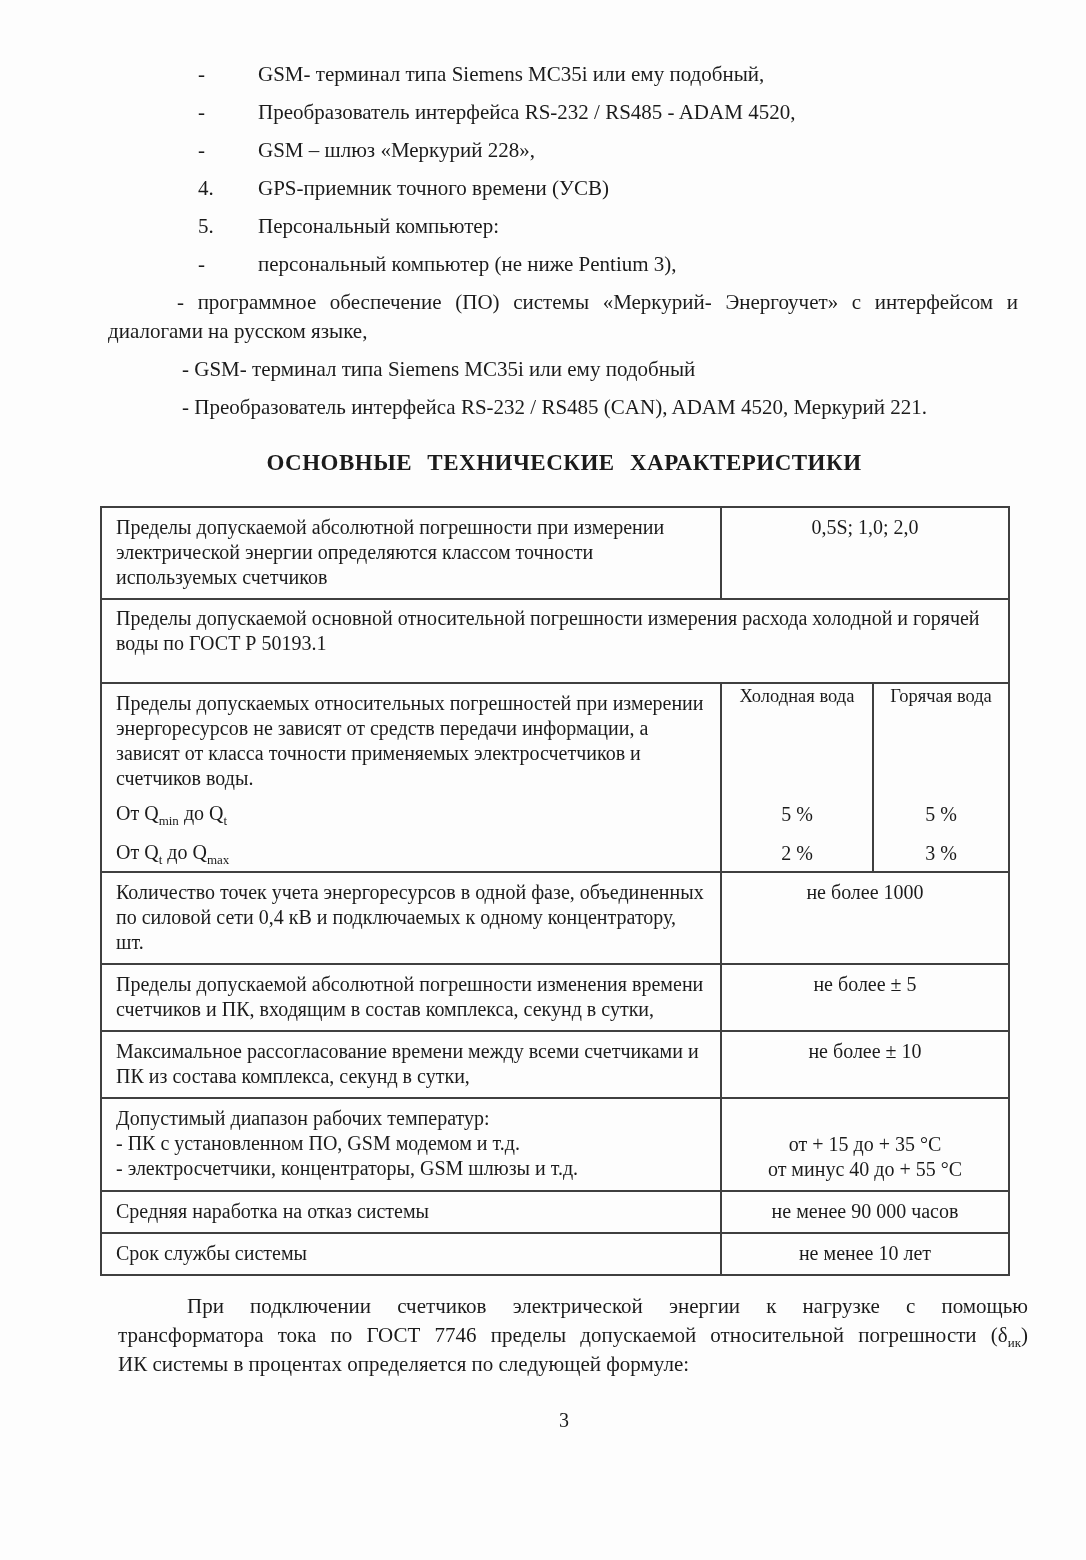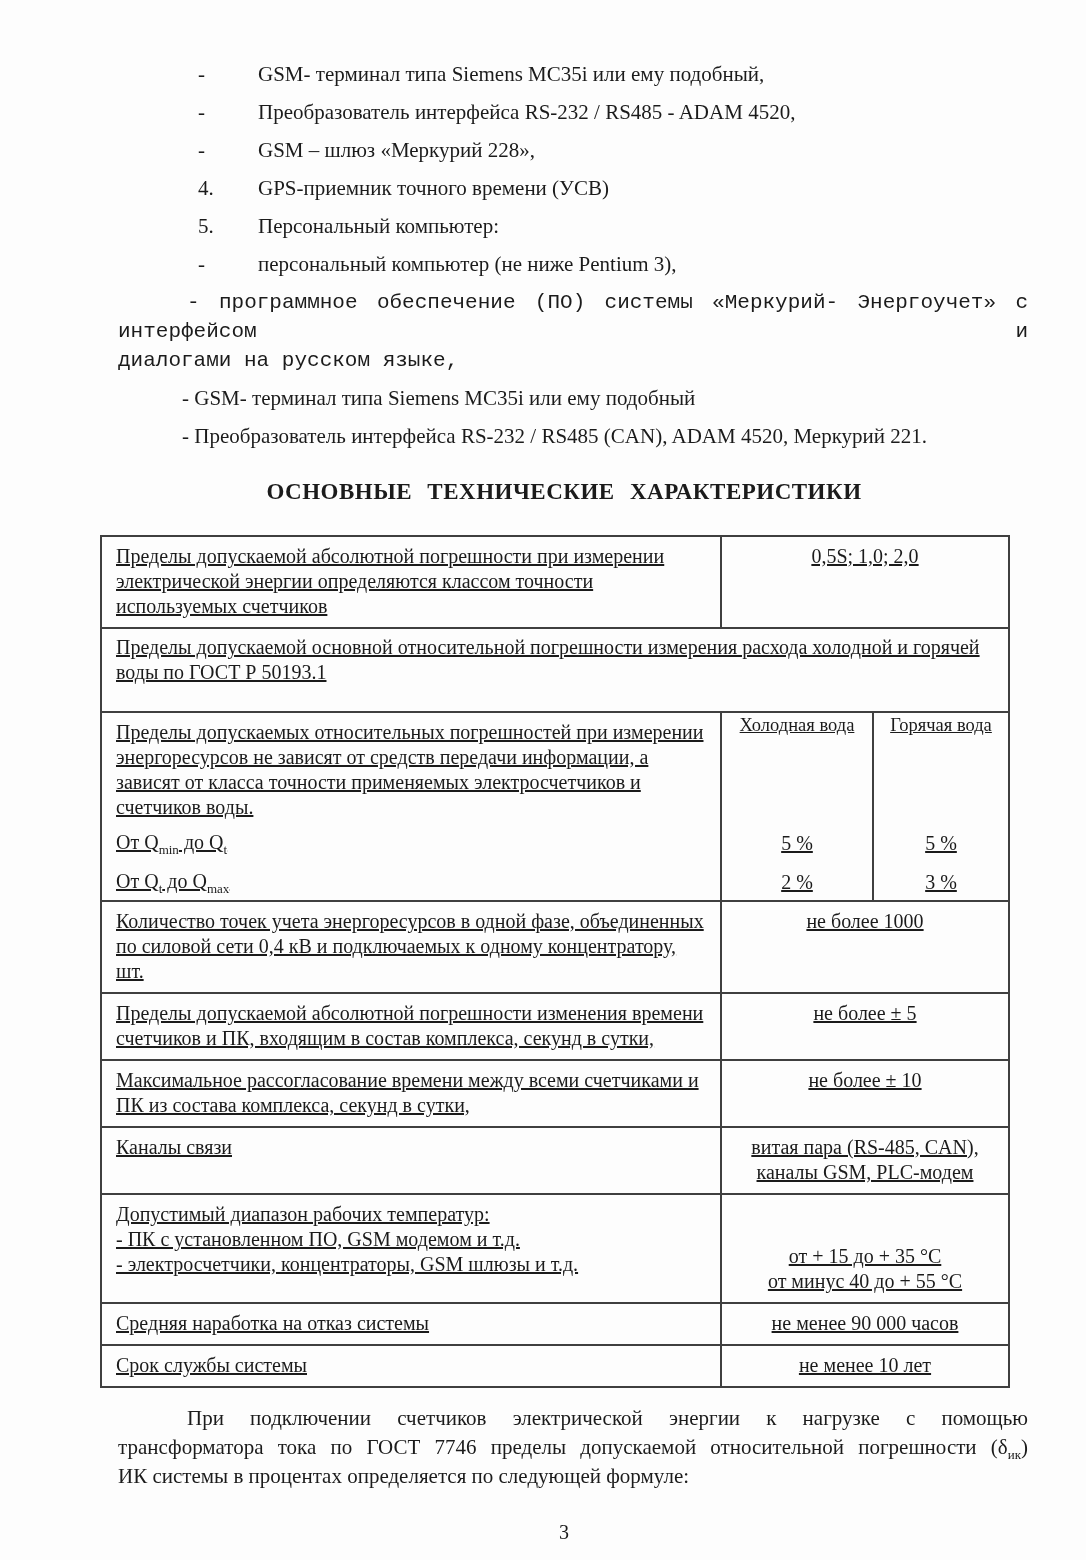"- программное обеспечение (ПО) системы" .hang { font-family: Liberation Mono, monospace -> none; margin-left: 18px -> 8px }
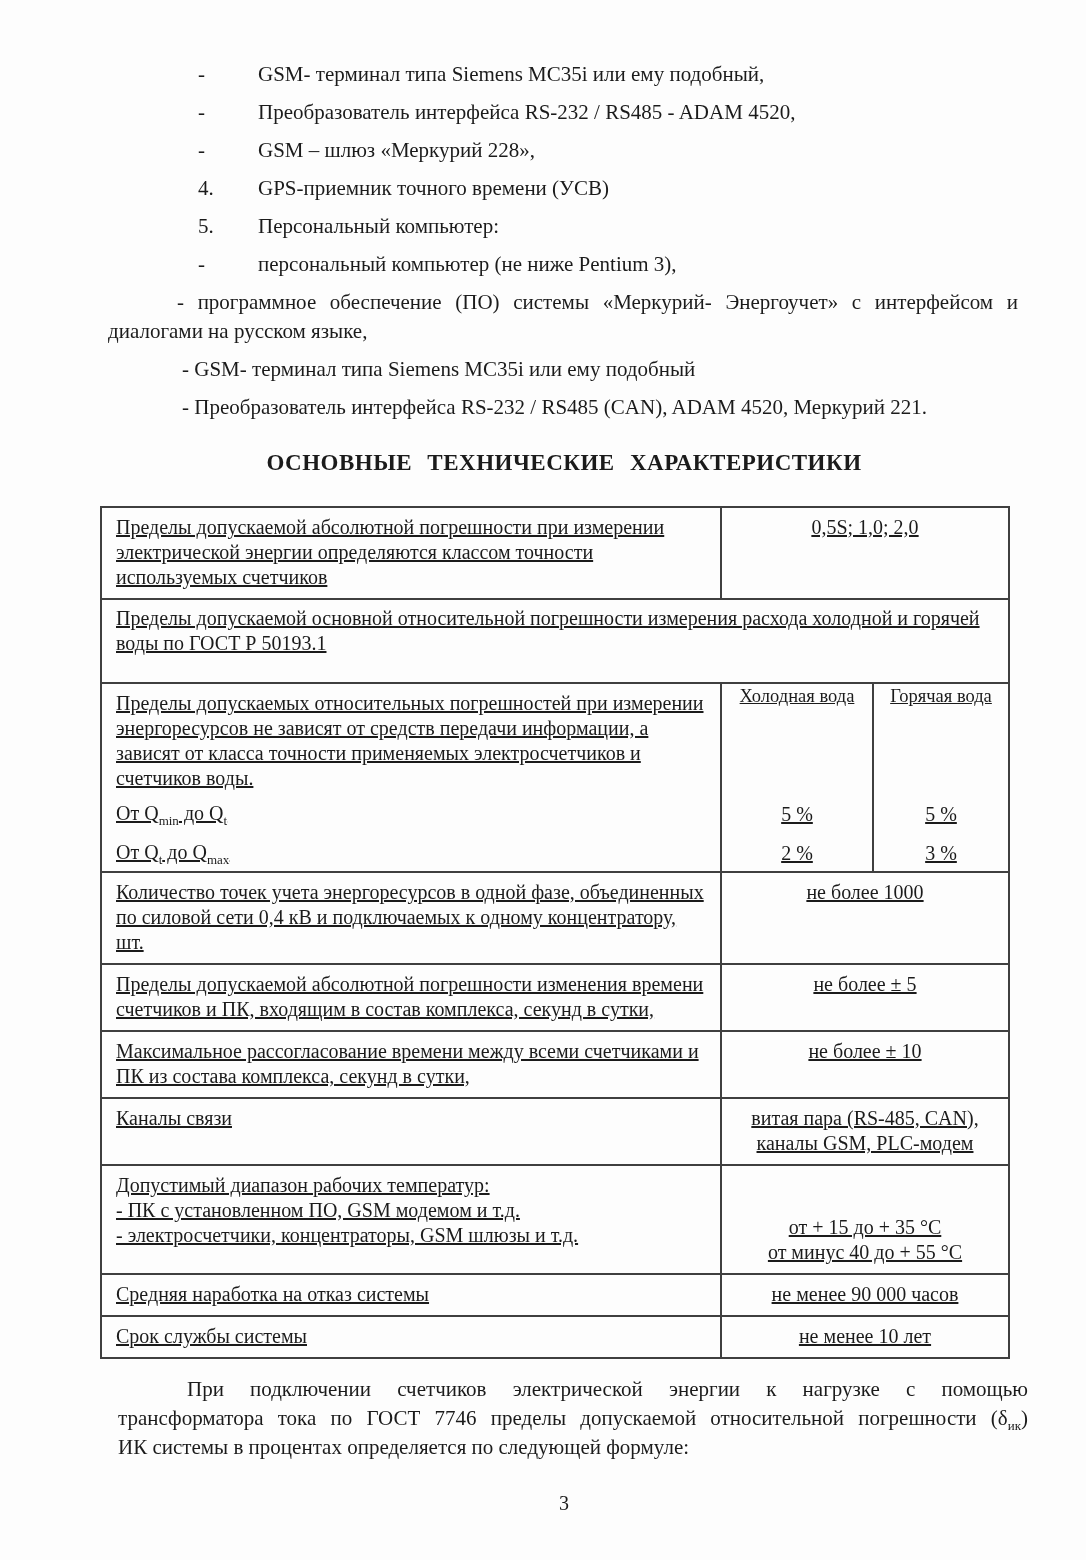"Пределы допускаемой абсолютной" .trow { text-decoration: underline -> none }
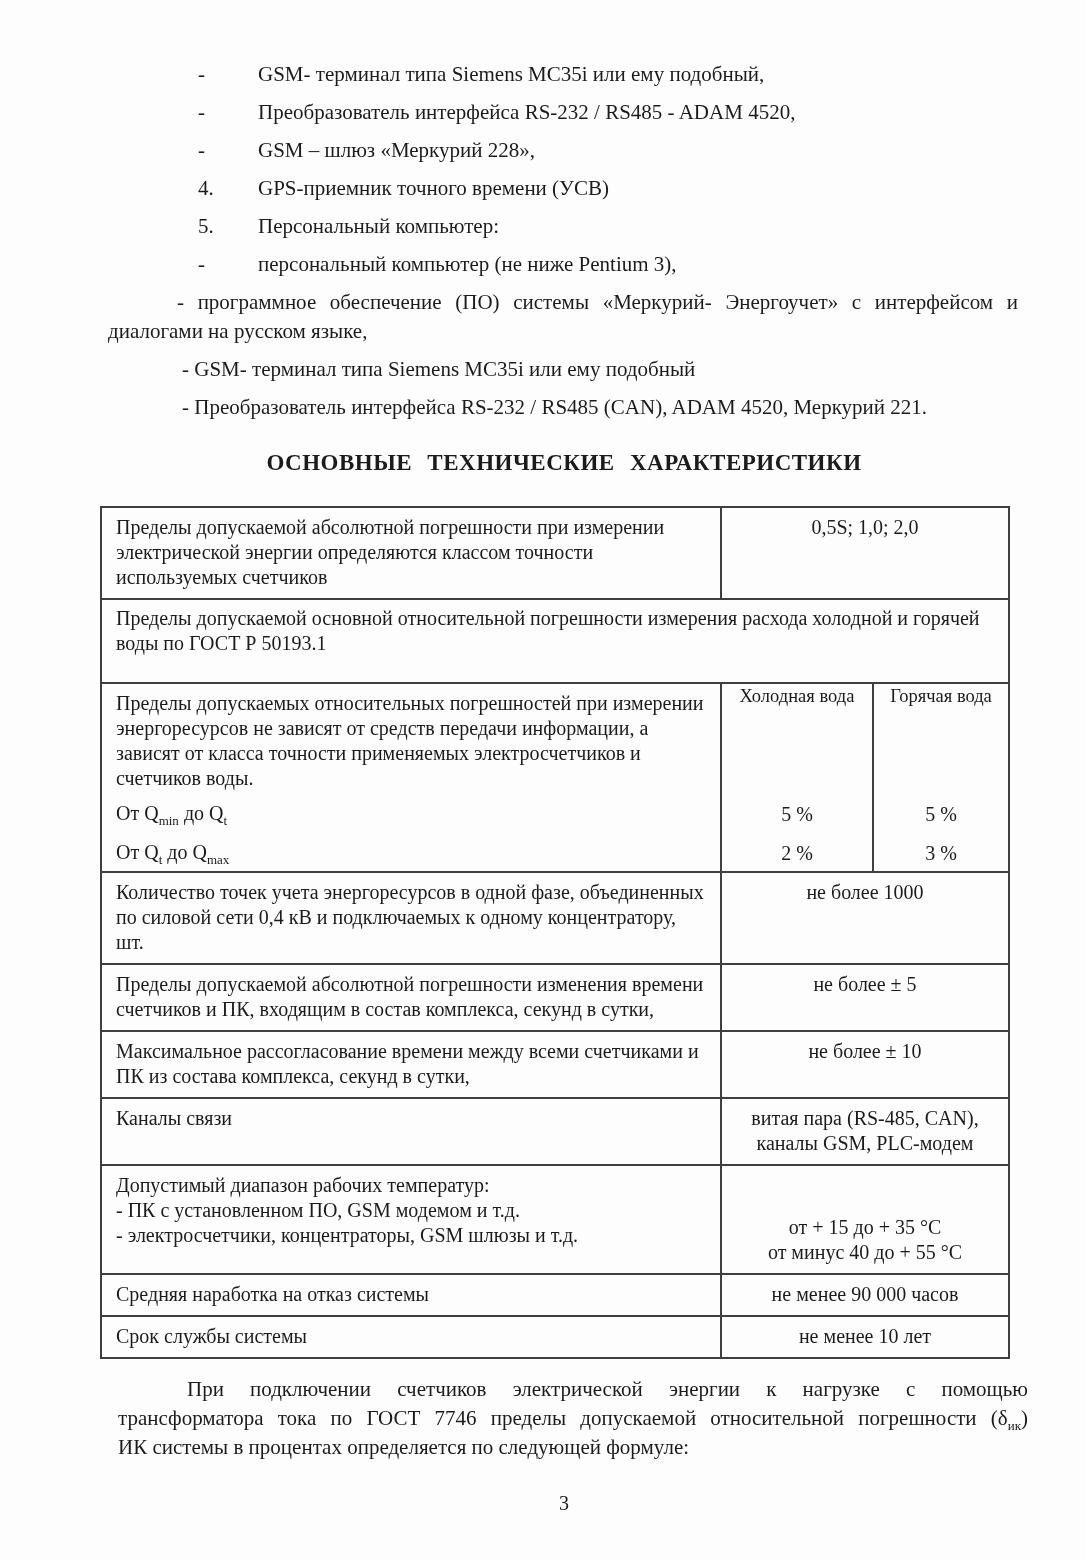"Каналы связи" div.trow { html: <div> <div>Каналы связи</div> <div>витая пара (RS-485, CAN), каналы GSM, PLC-модем</div> </div> -> none }
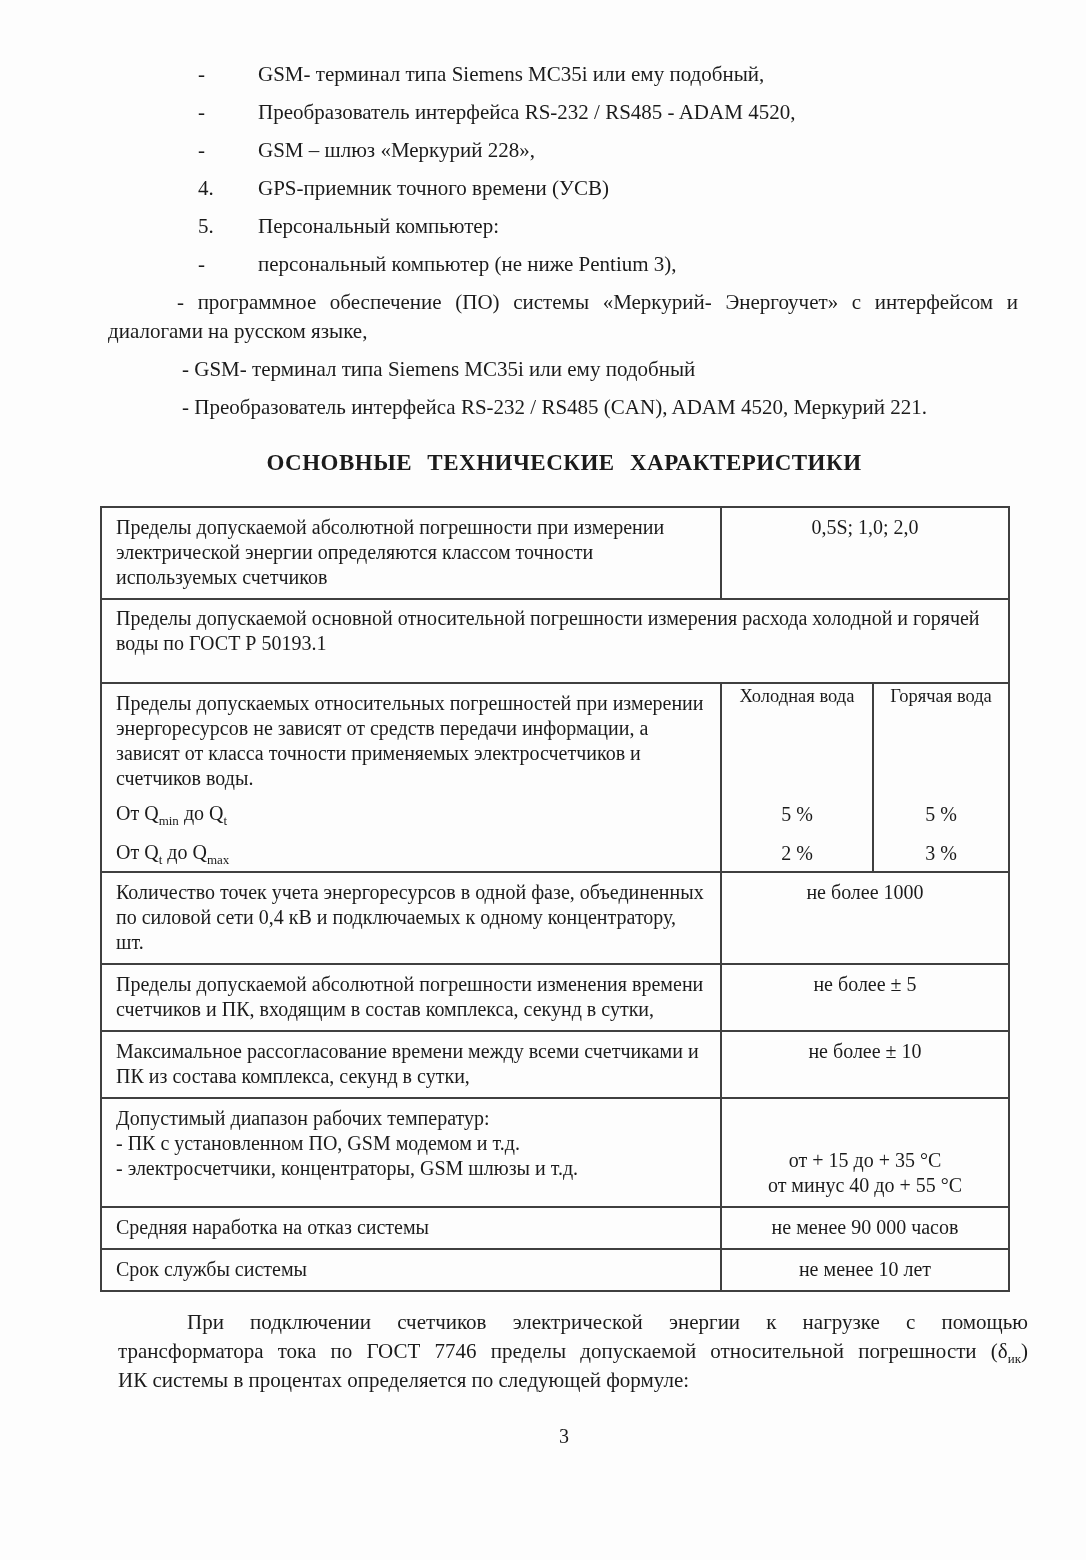"от + 15 до +" .cr.shift { padding-top: 49px -> 33px }
